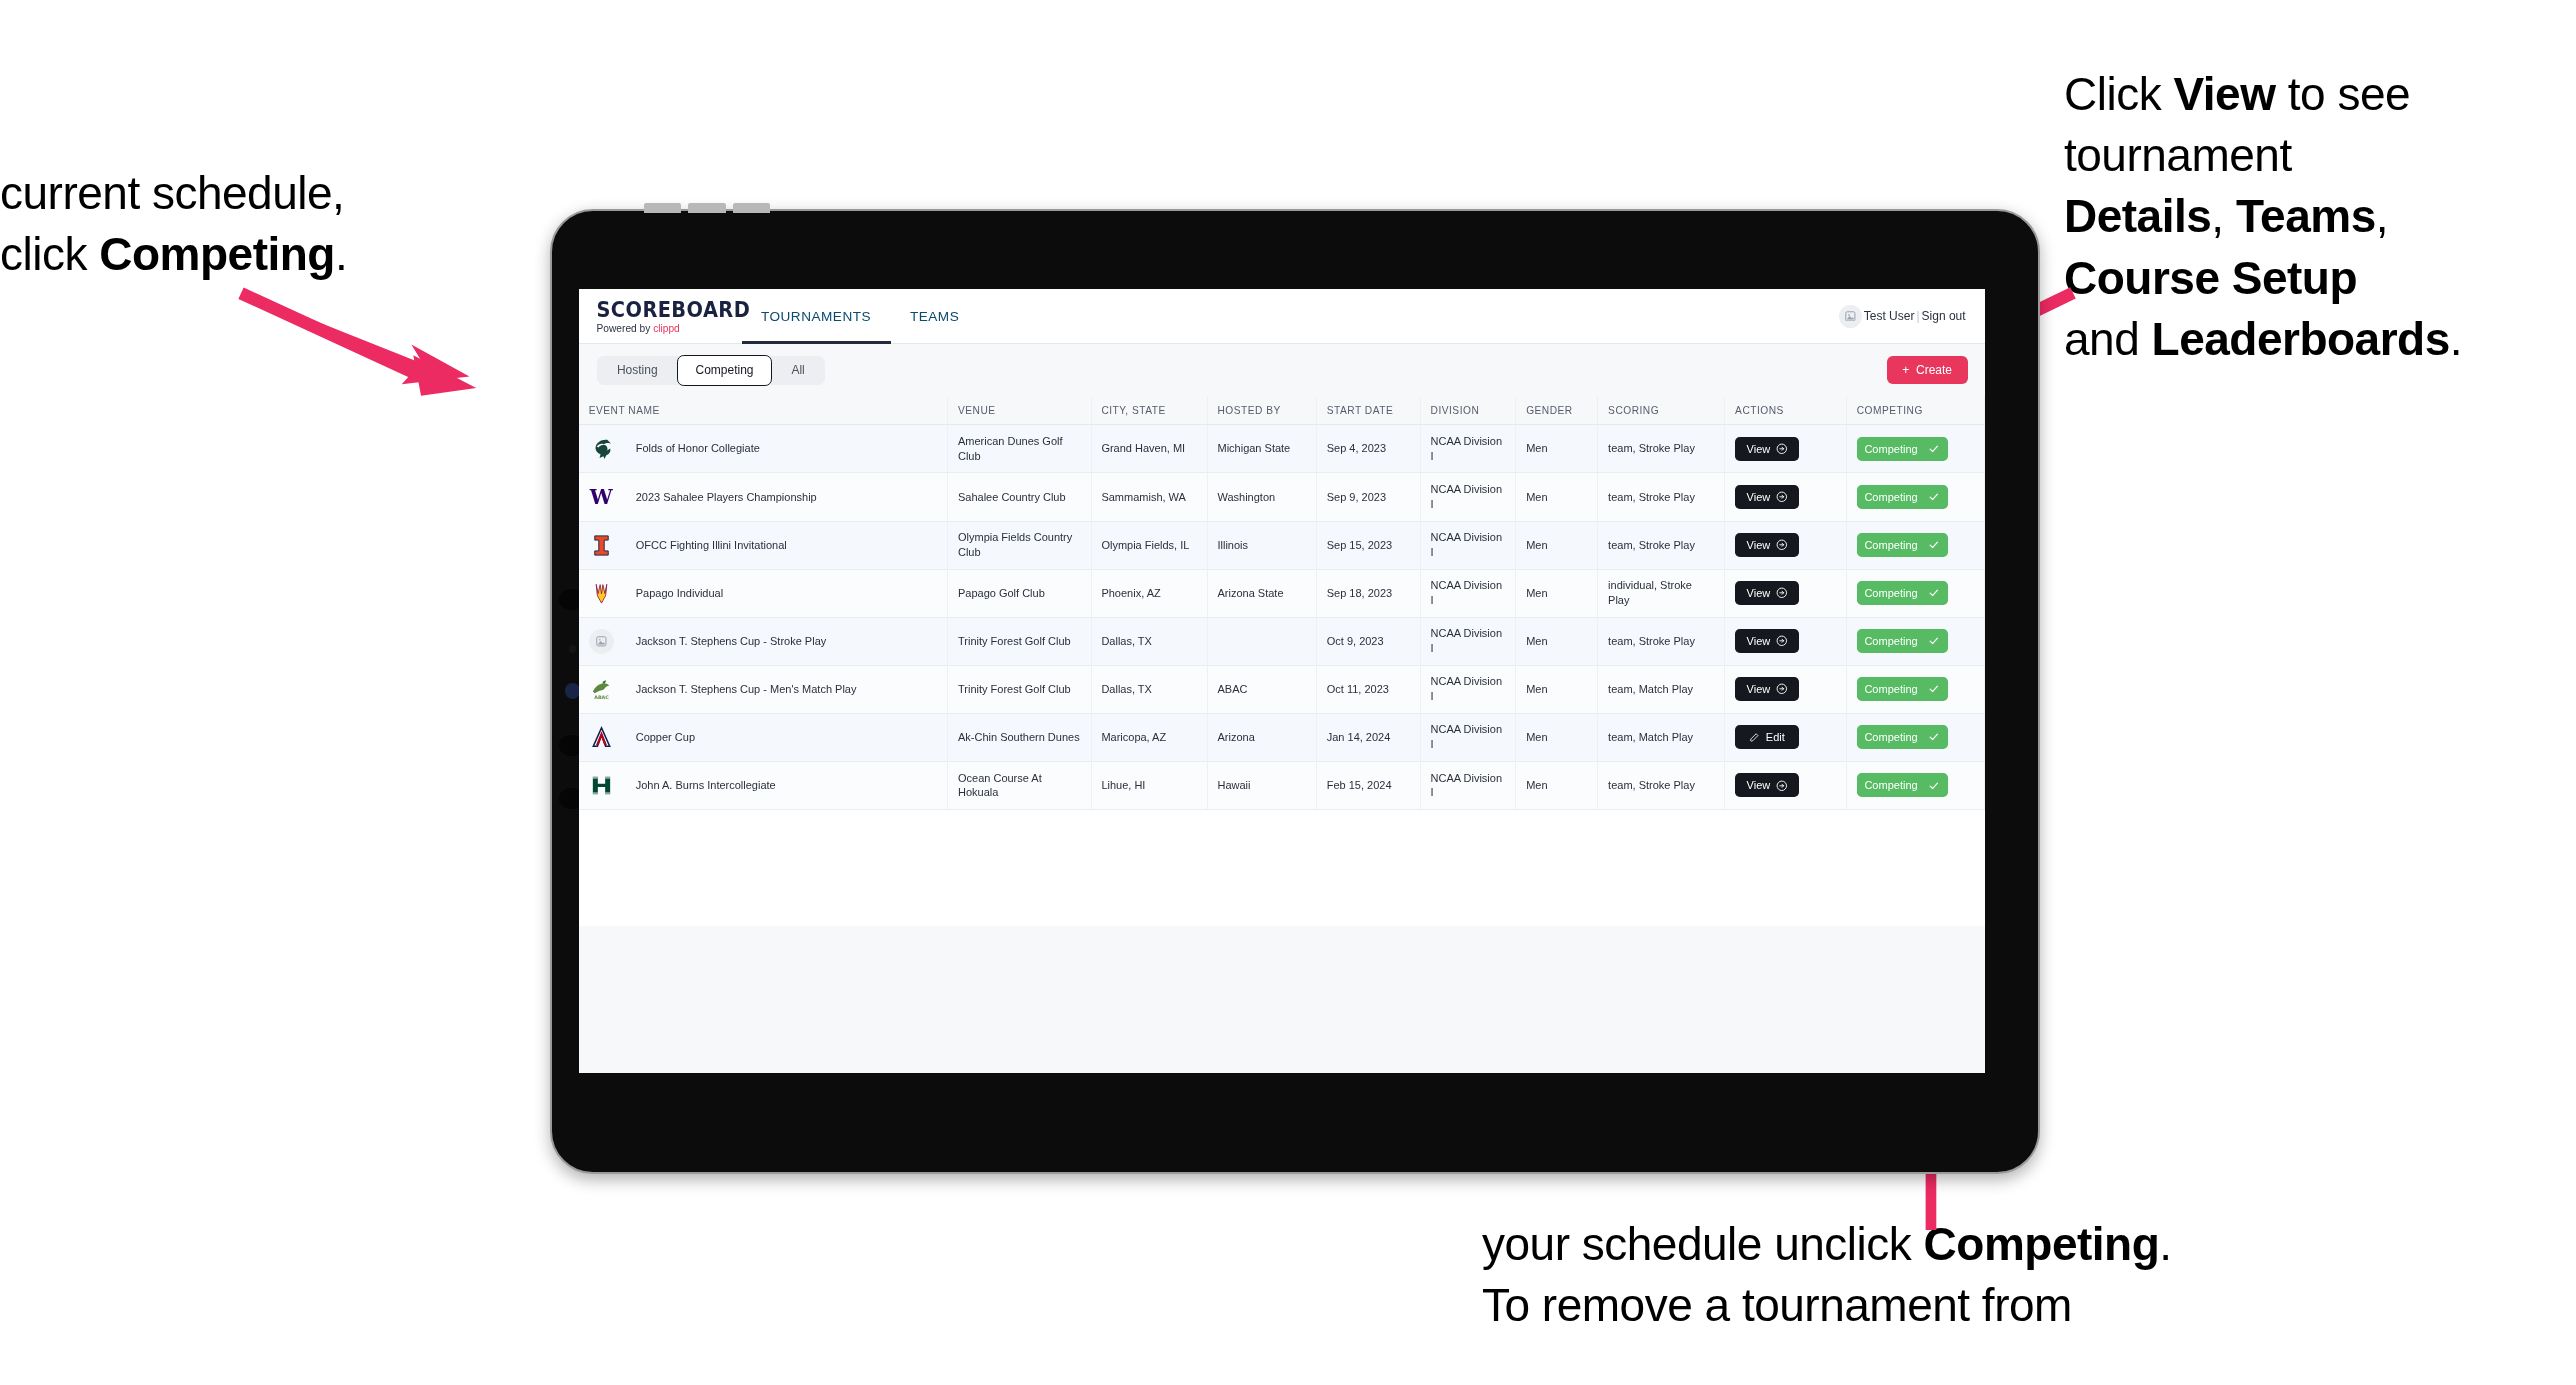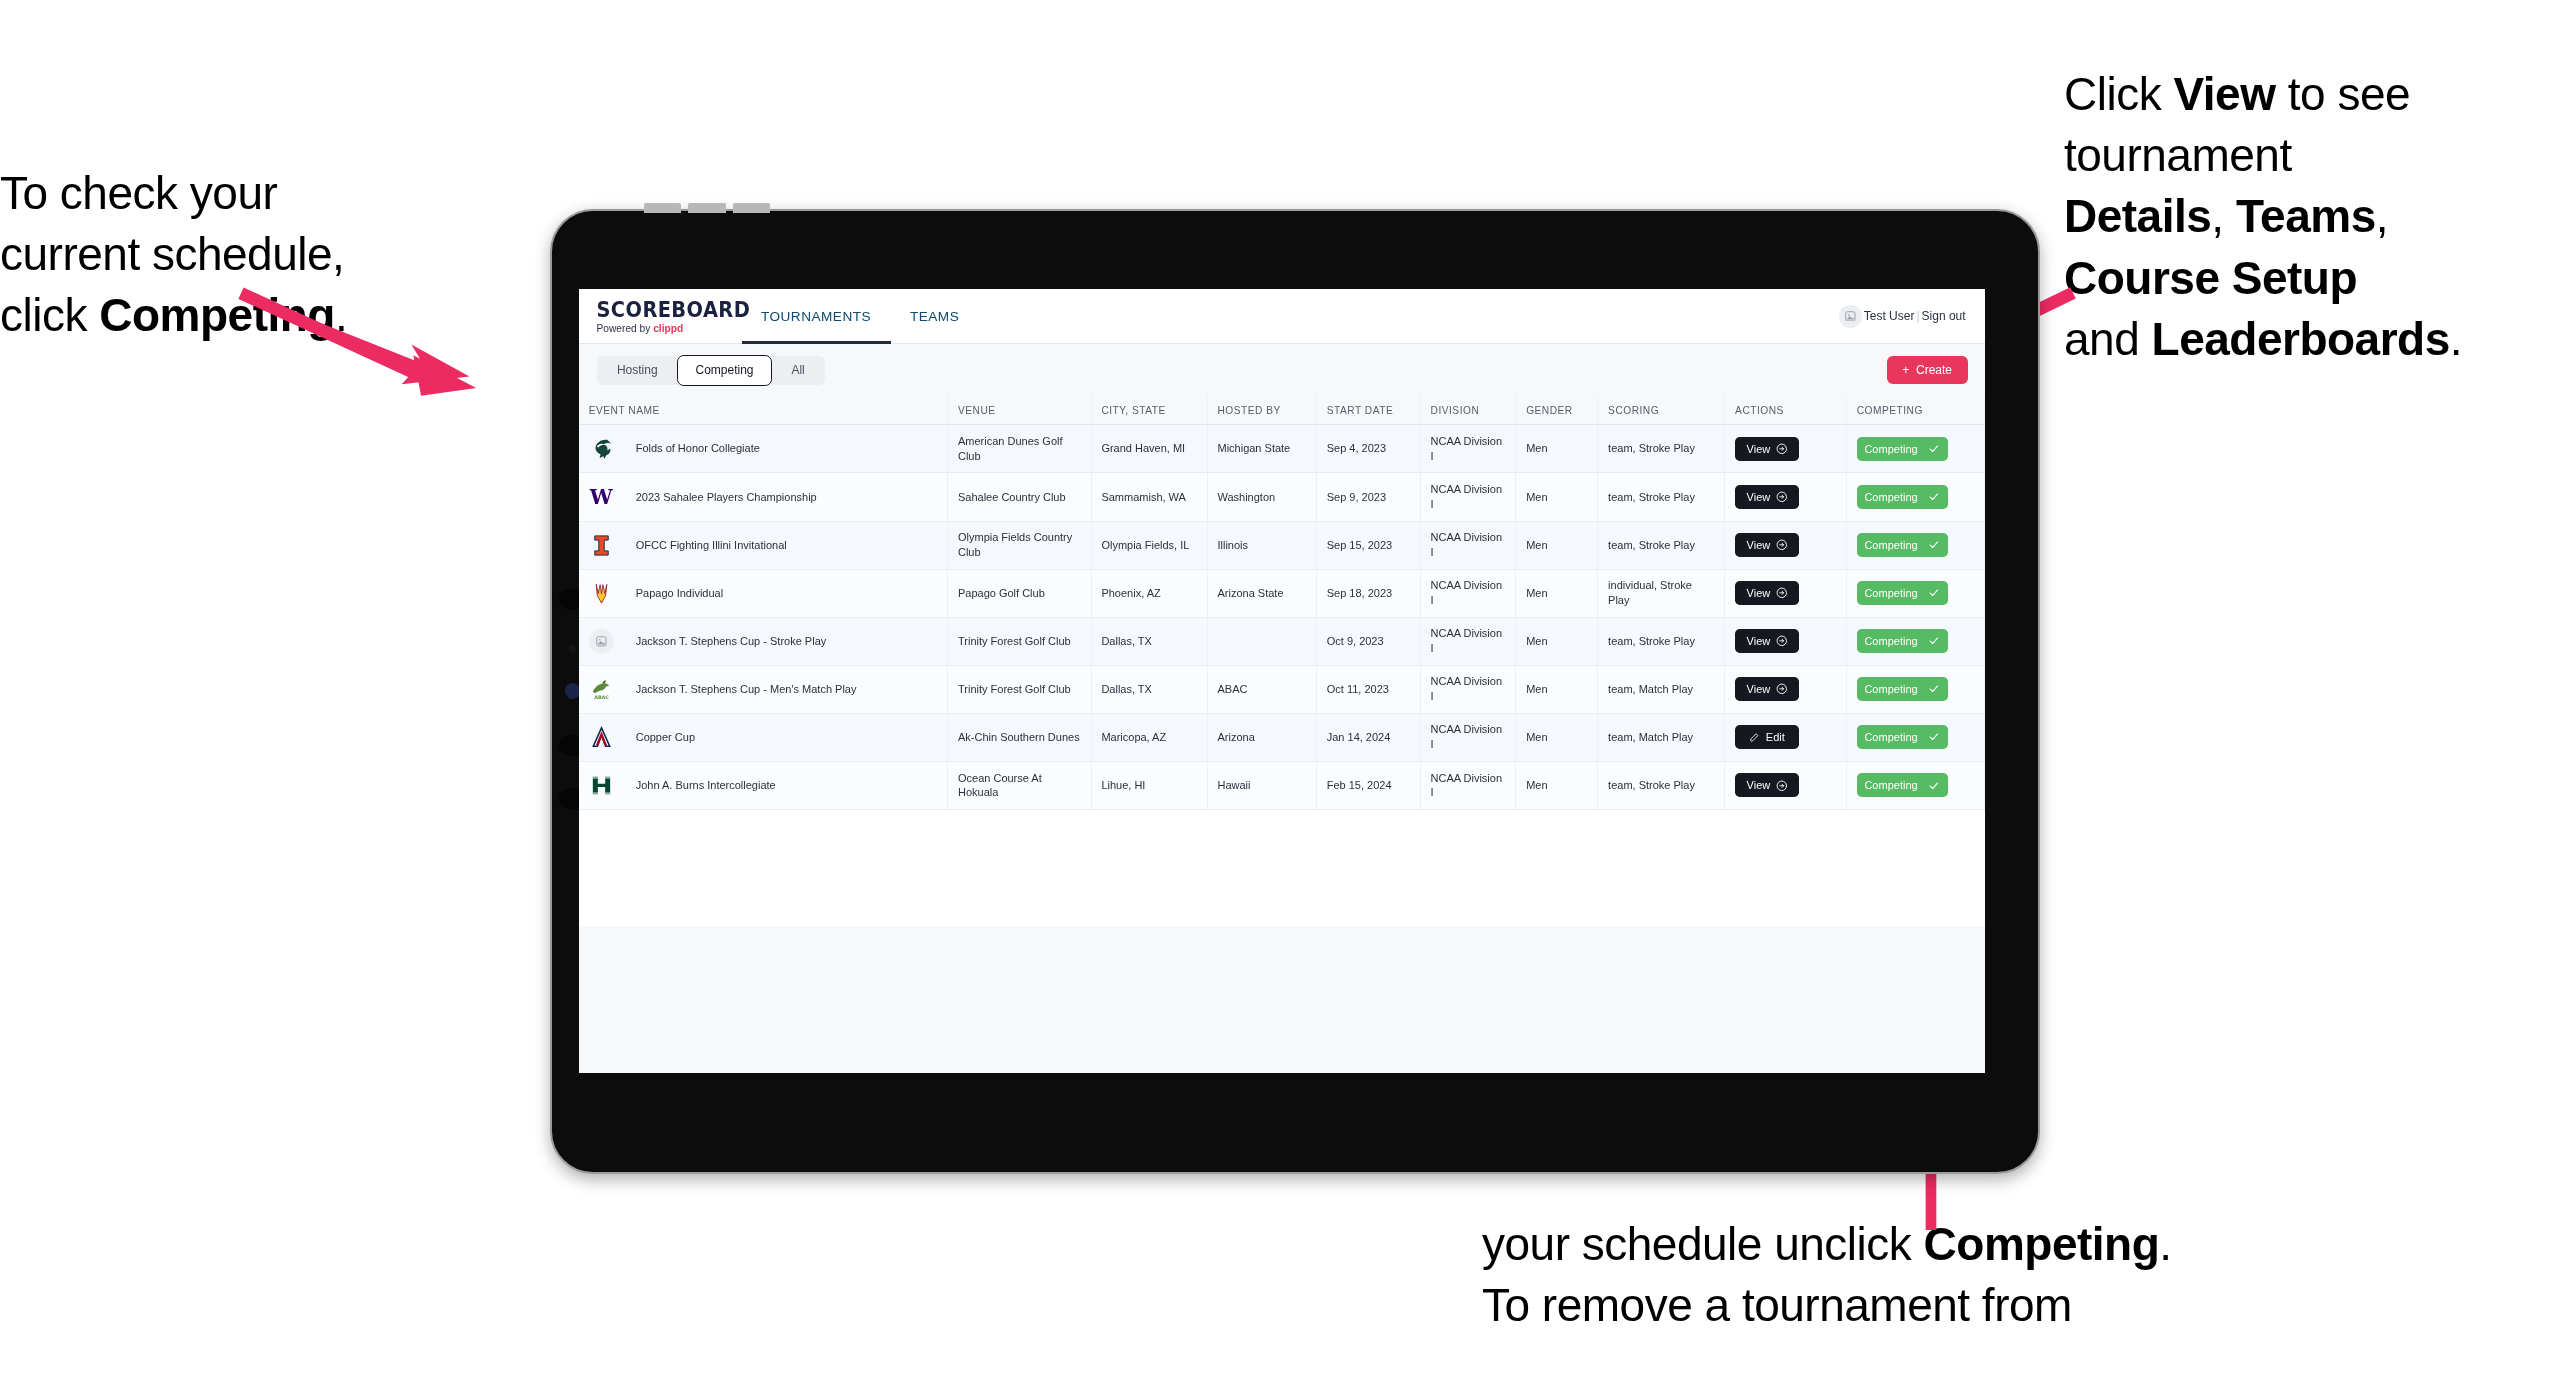"To check your" div { html: <div>To check your</div> -> none }
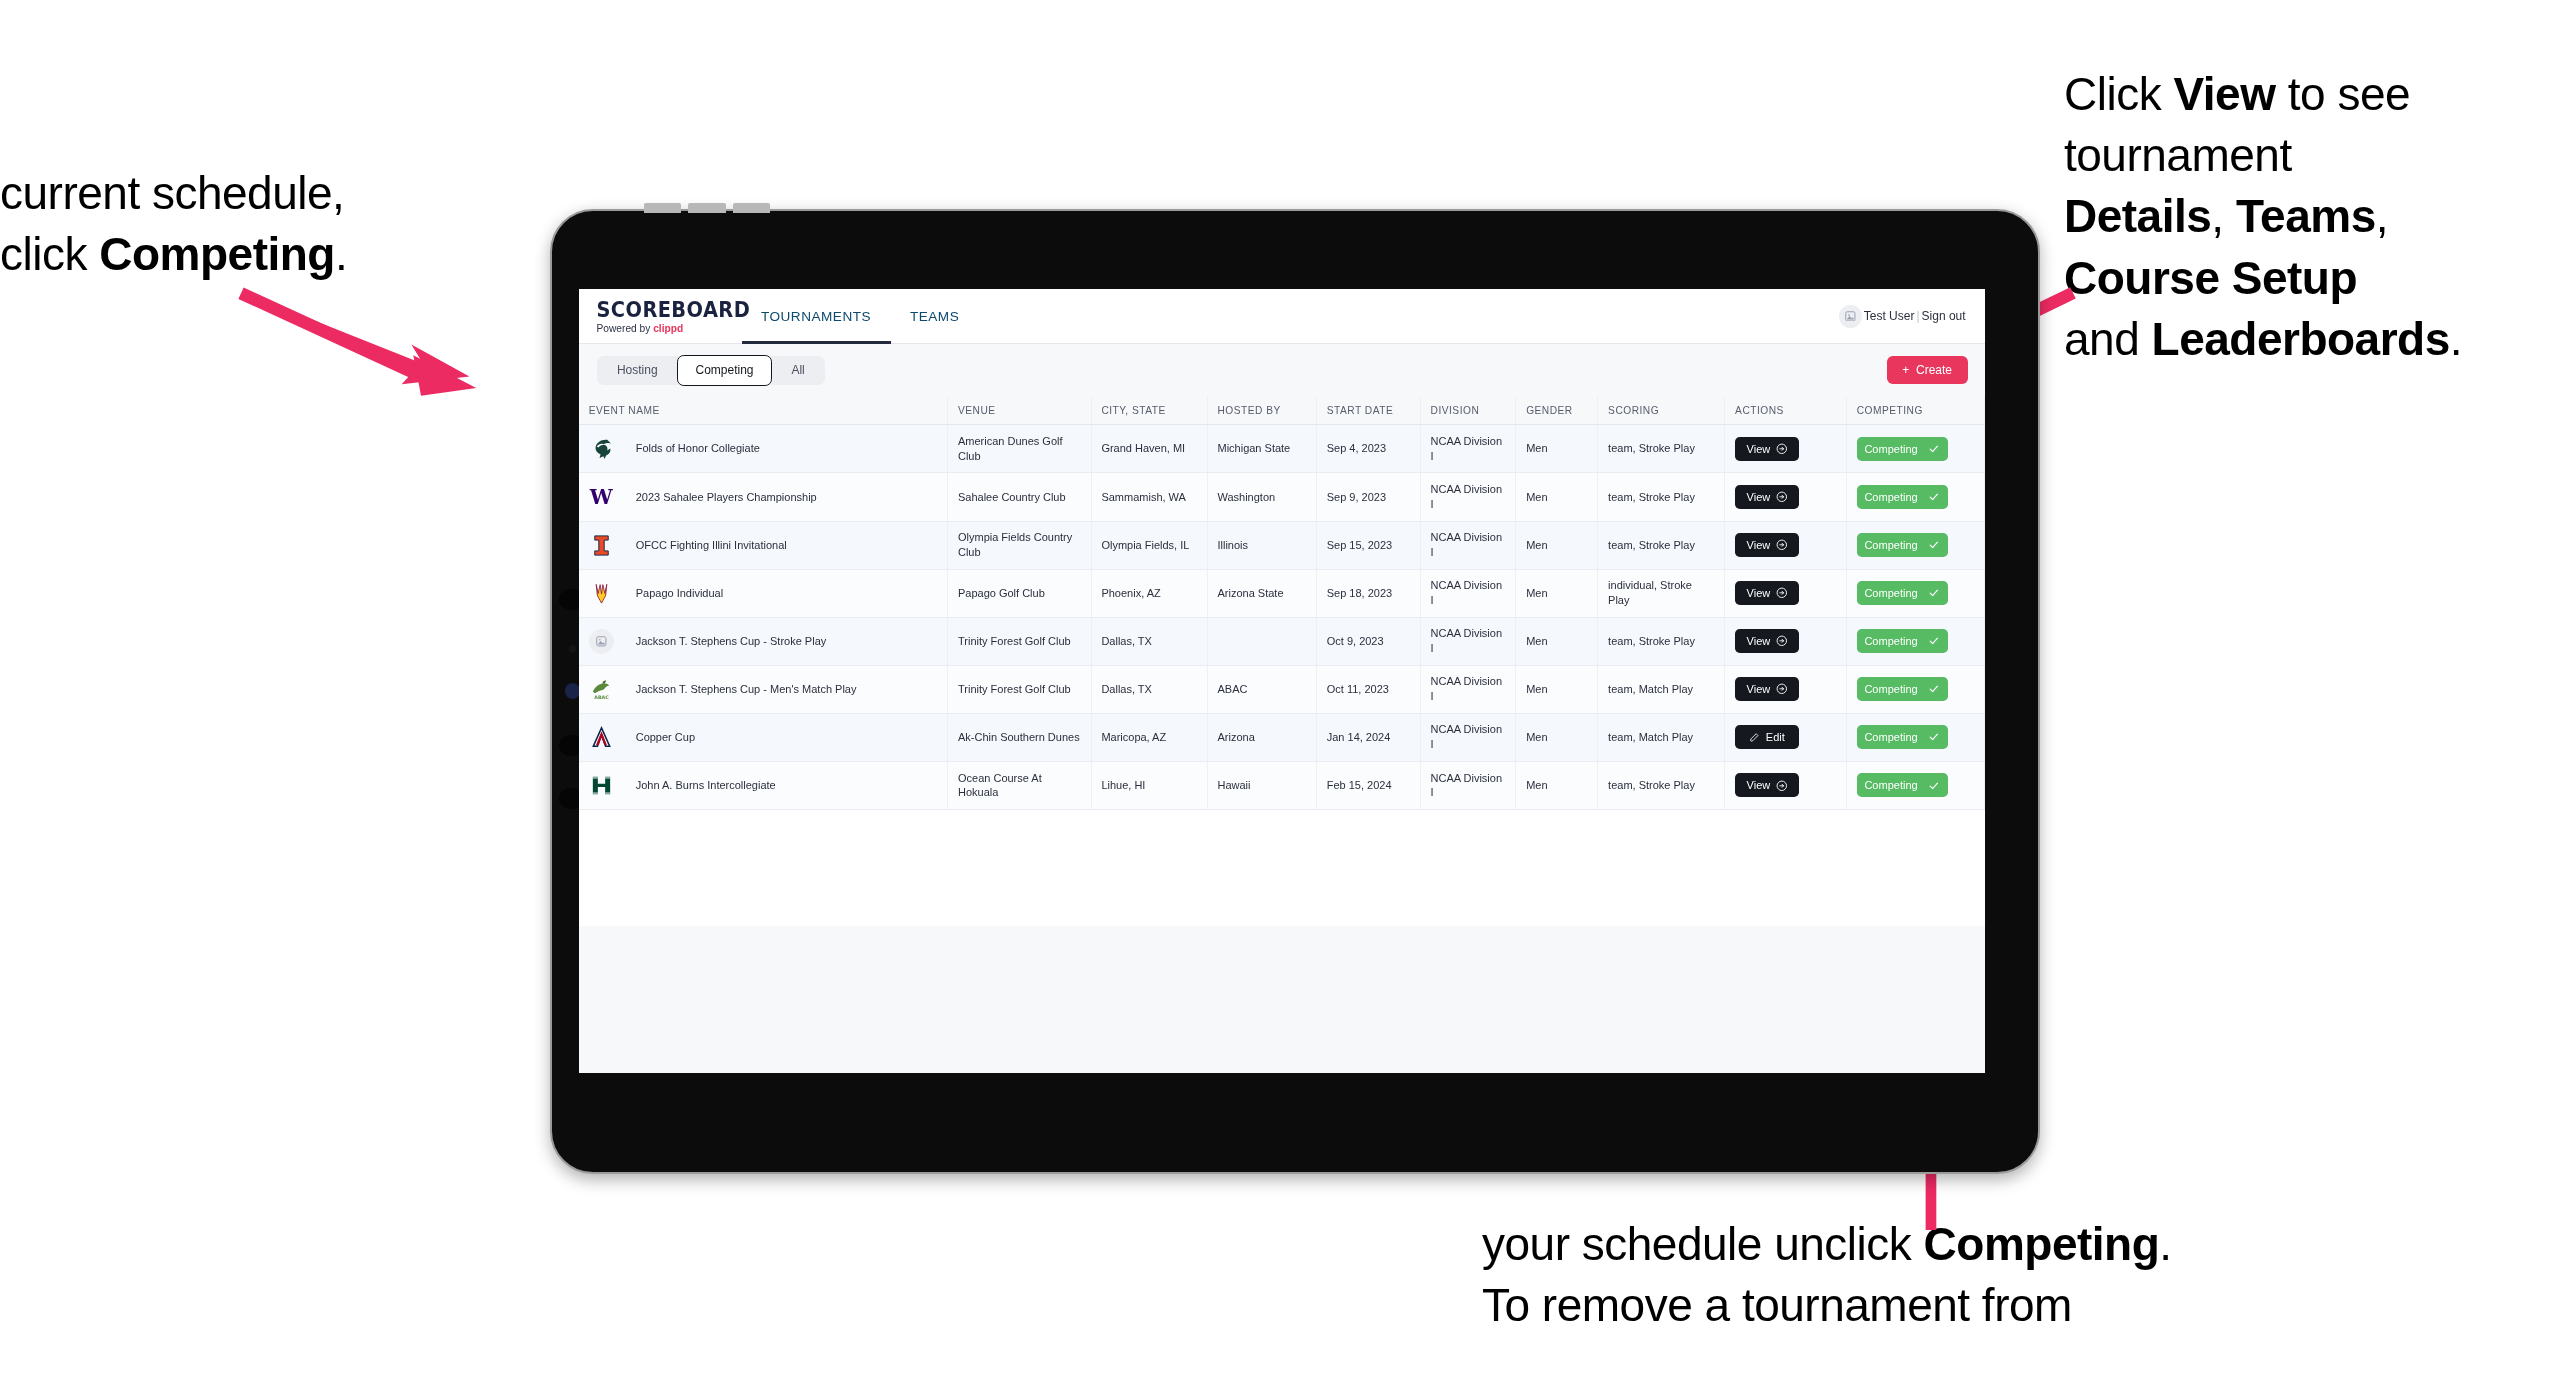"clippd" #brand-sub .accent { font-weight: 700 -> 400 }
